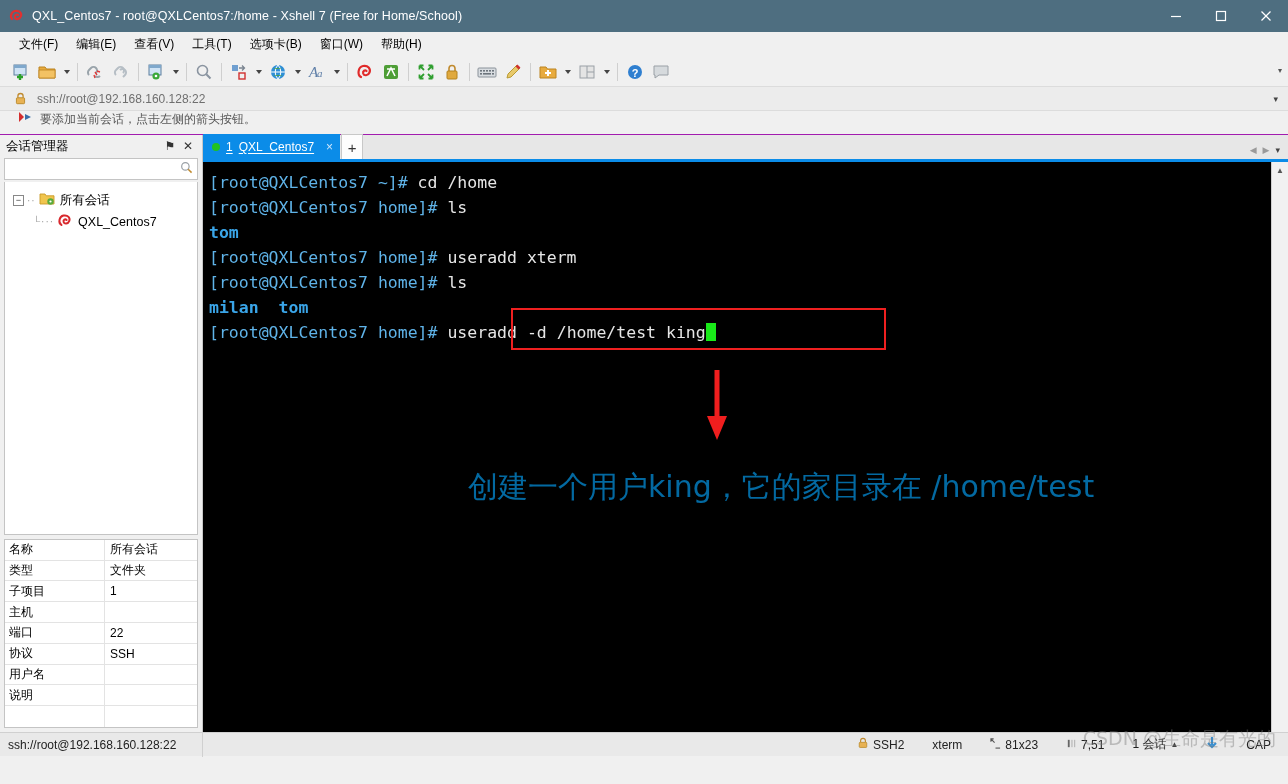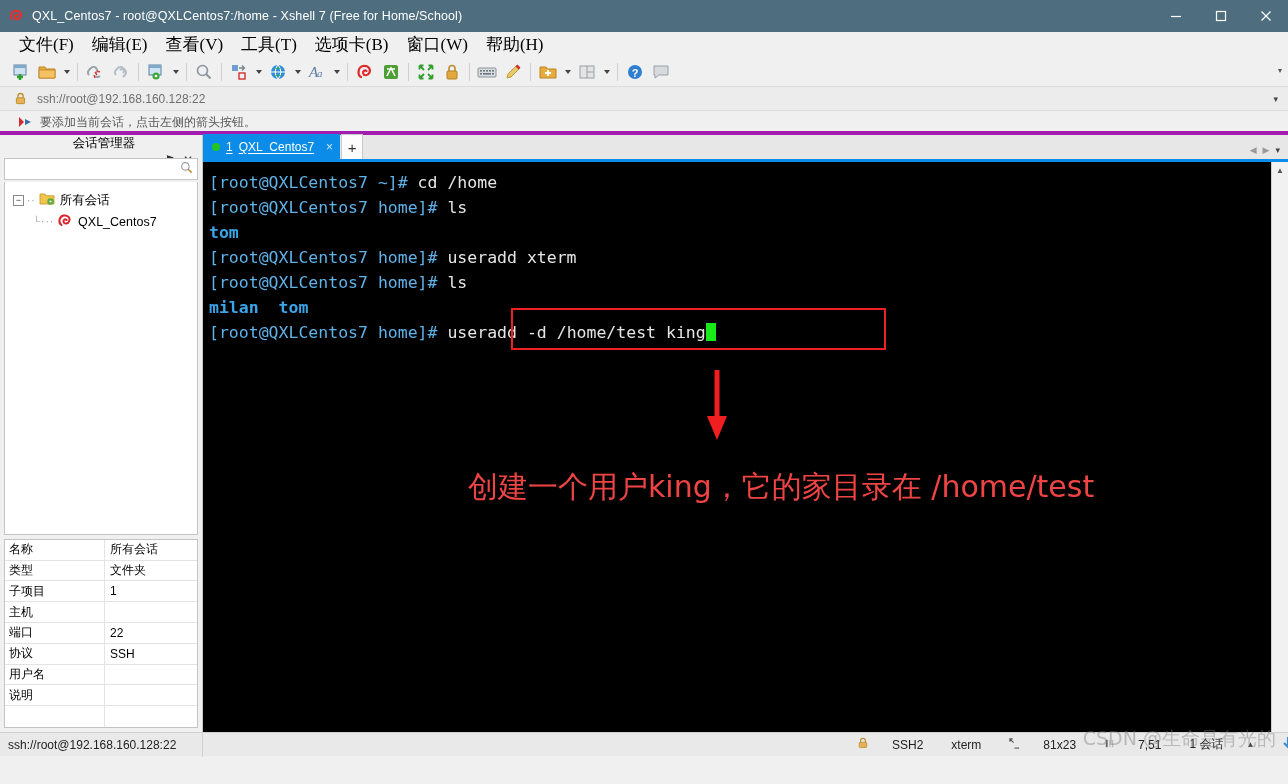"文件(F)" .menu-item { font-family: Liberation Serif, serif -> none; font-size: 17px -> 12px }
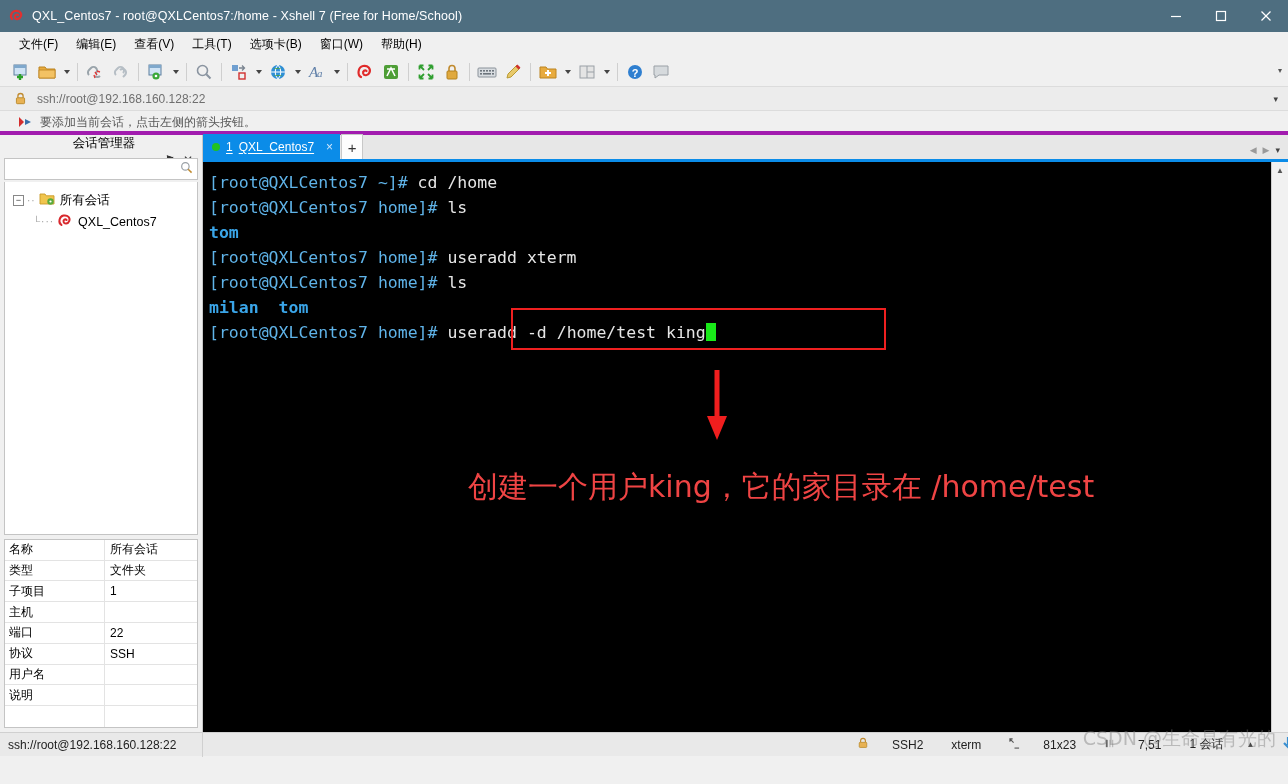"要添加当前会话，点击左侧的箭头按钮。" .noticebar { align-items: flex-end -> flex-start; border-bottom: 4px solid #a21caf -> 1px solid #a21caf }
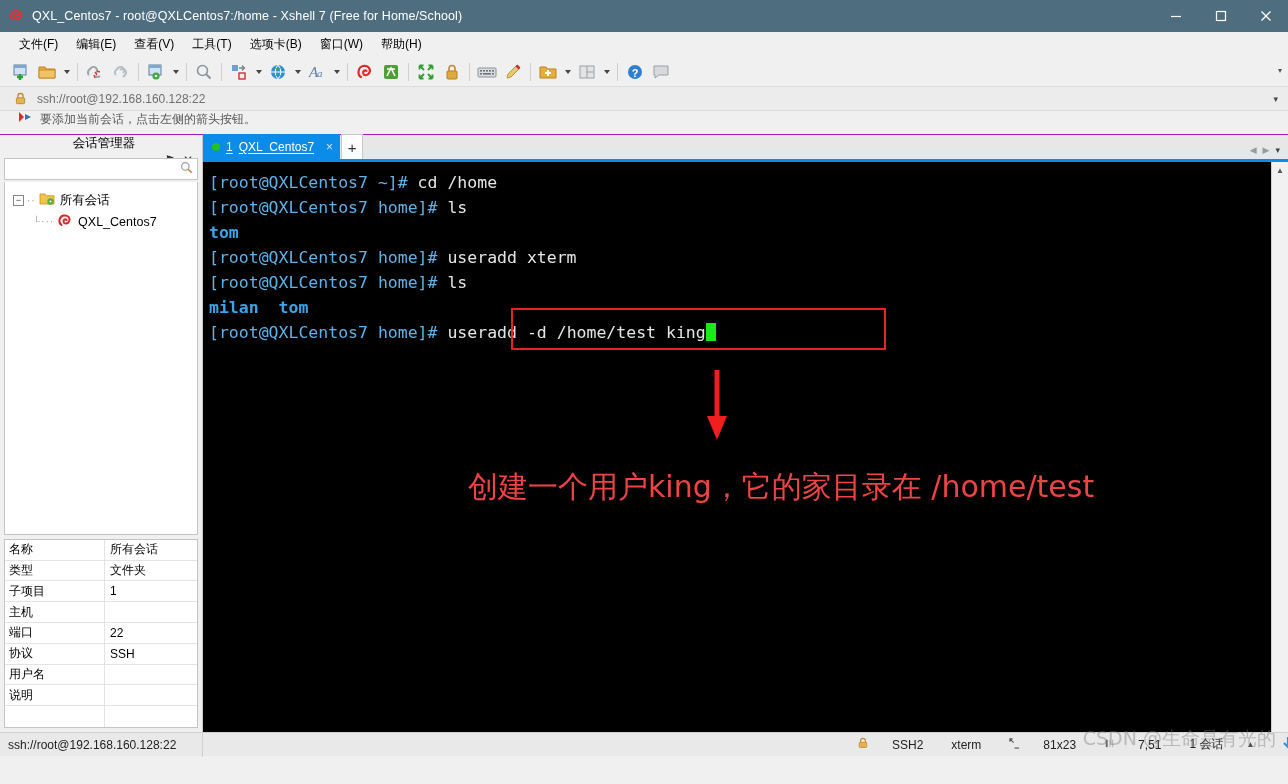"会话管理器" .lp-header { flex-direction: column -> none }
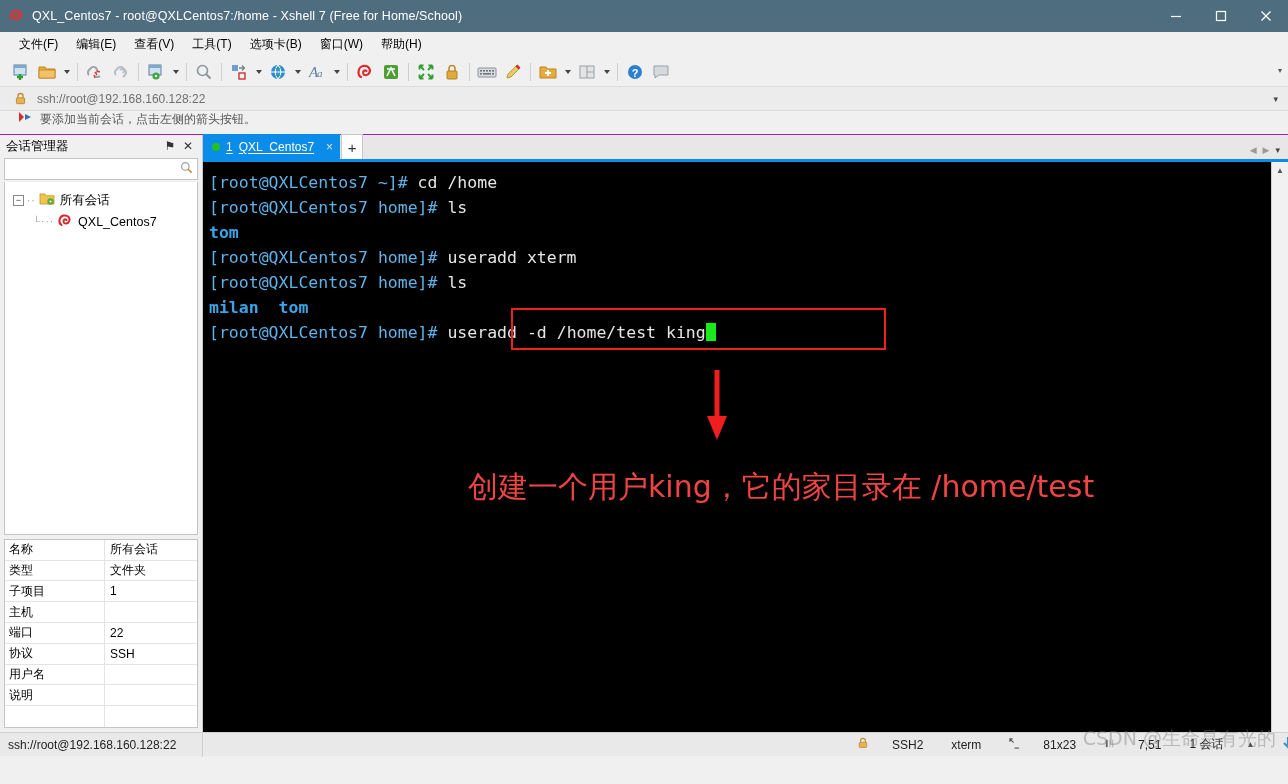"创建一个用户king，它的家目录在 /home/test" .anno-text { color: #ef4444 -> #0369a1 }
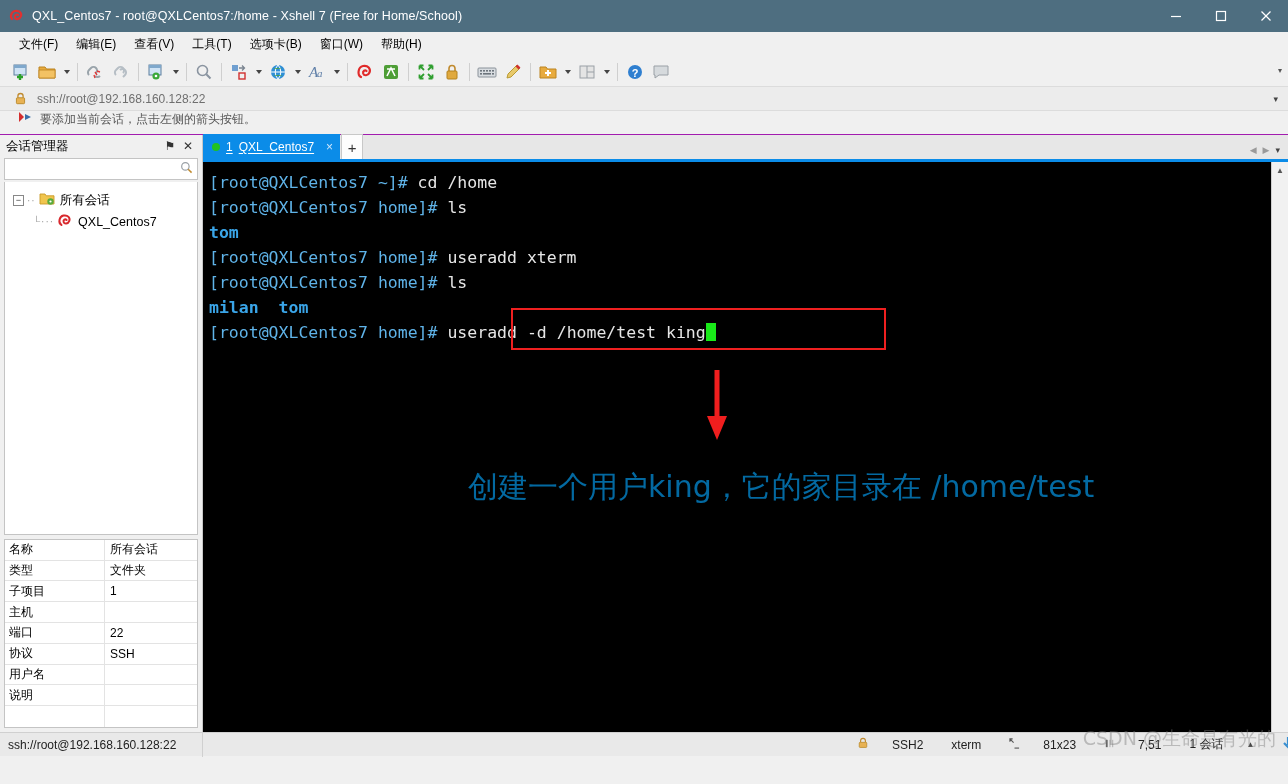"SSH2" .sb-cell { gap: 23px -> 4px }
